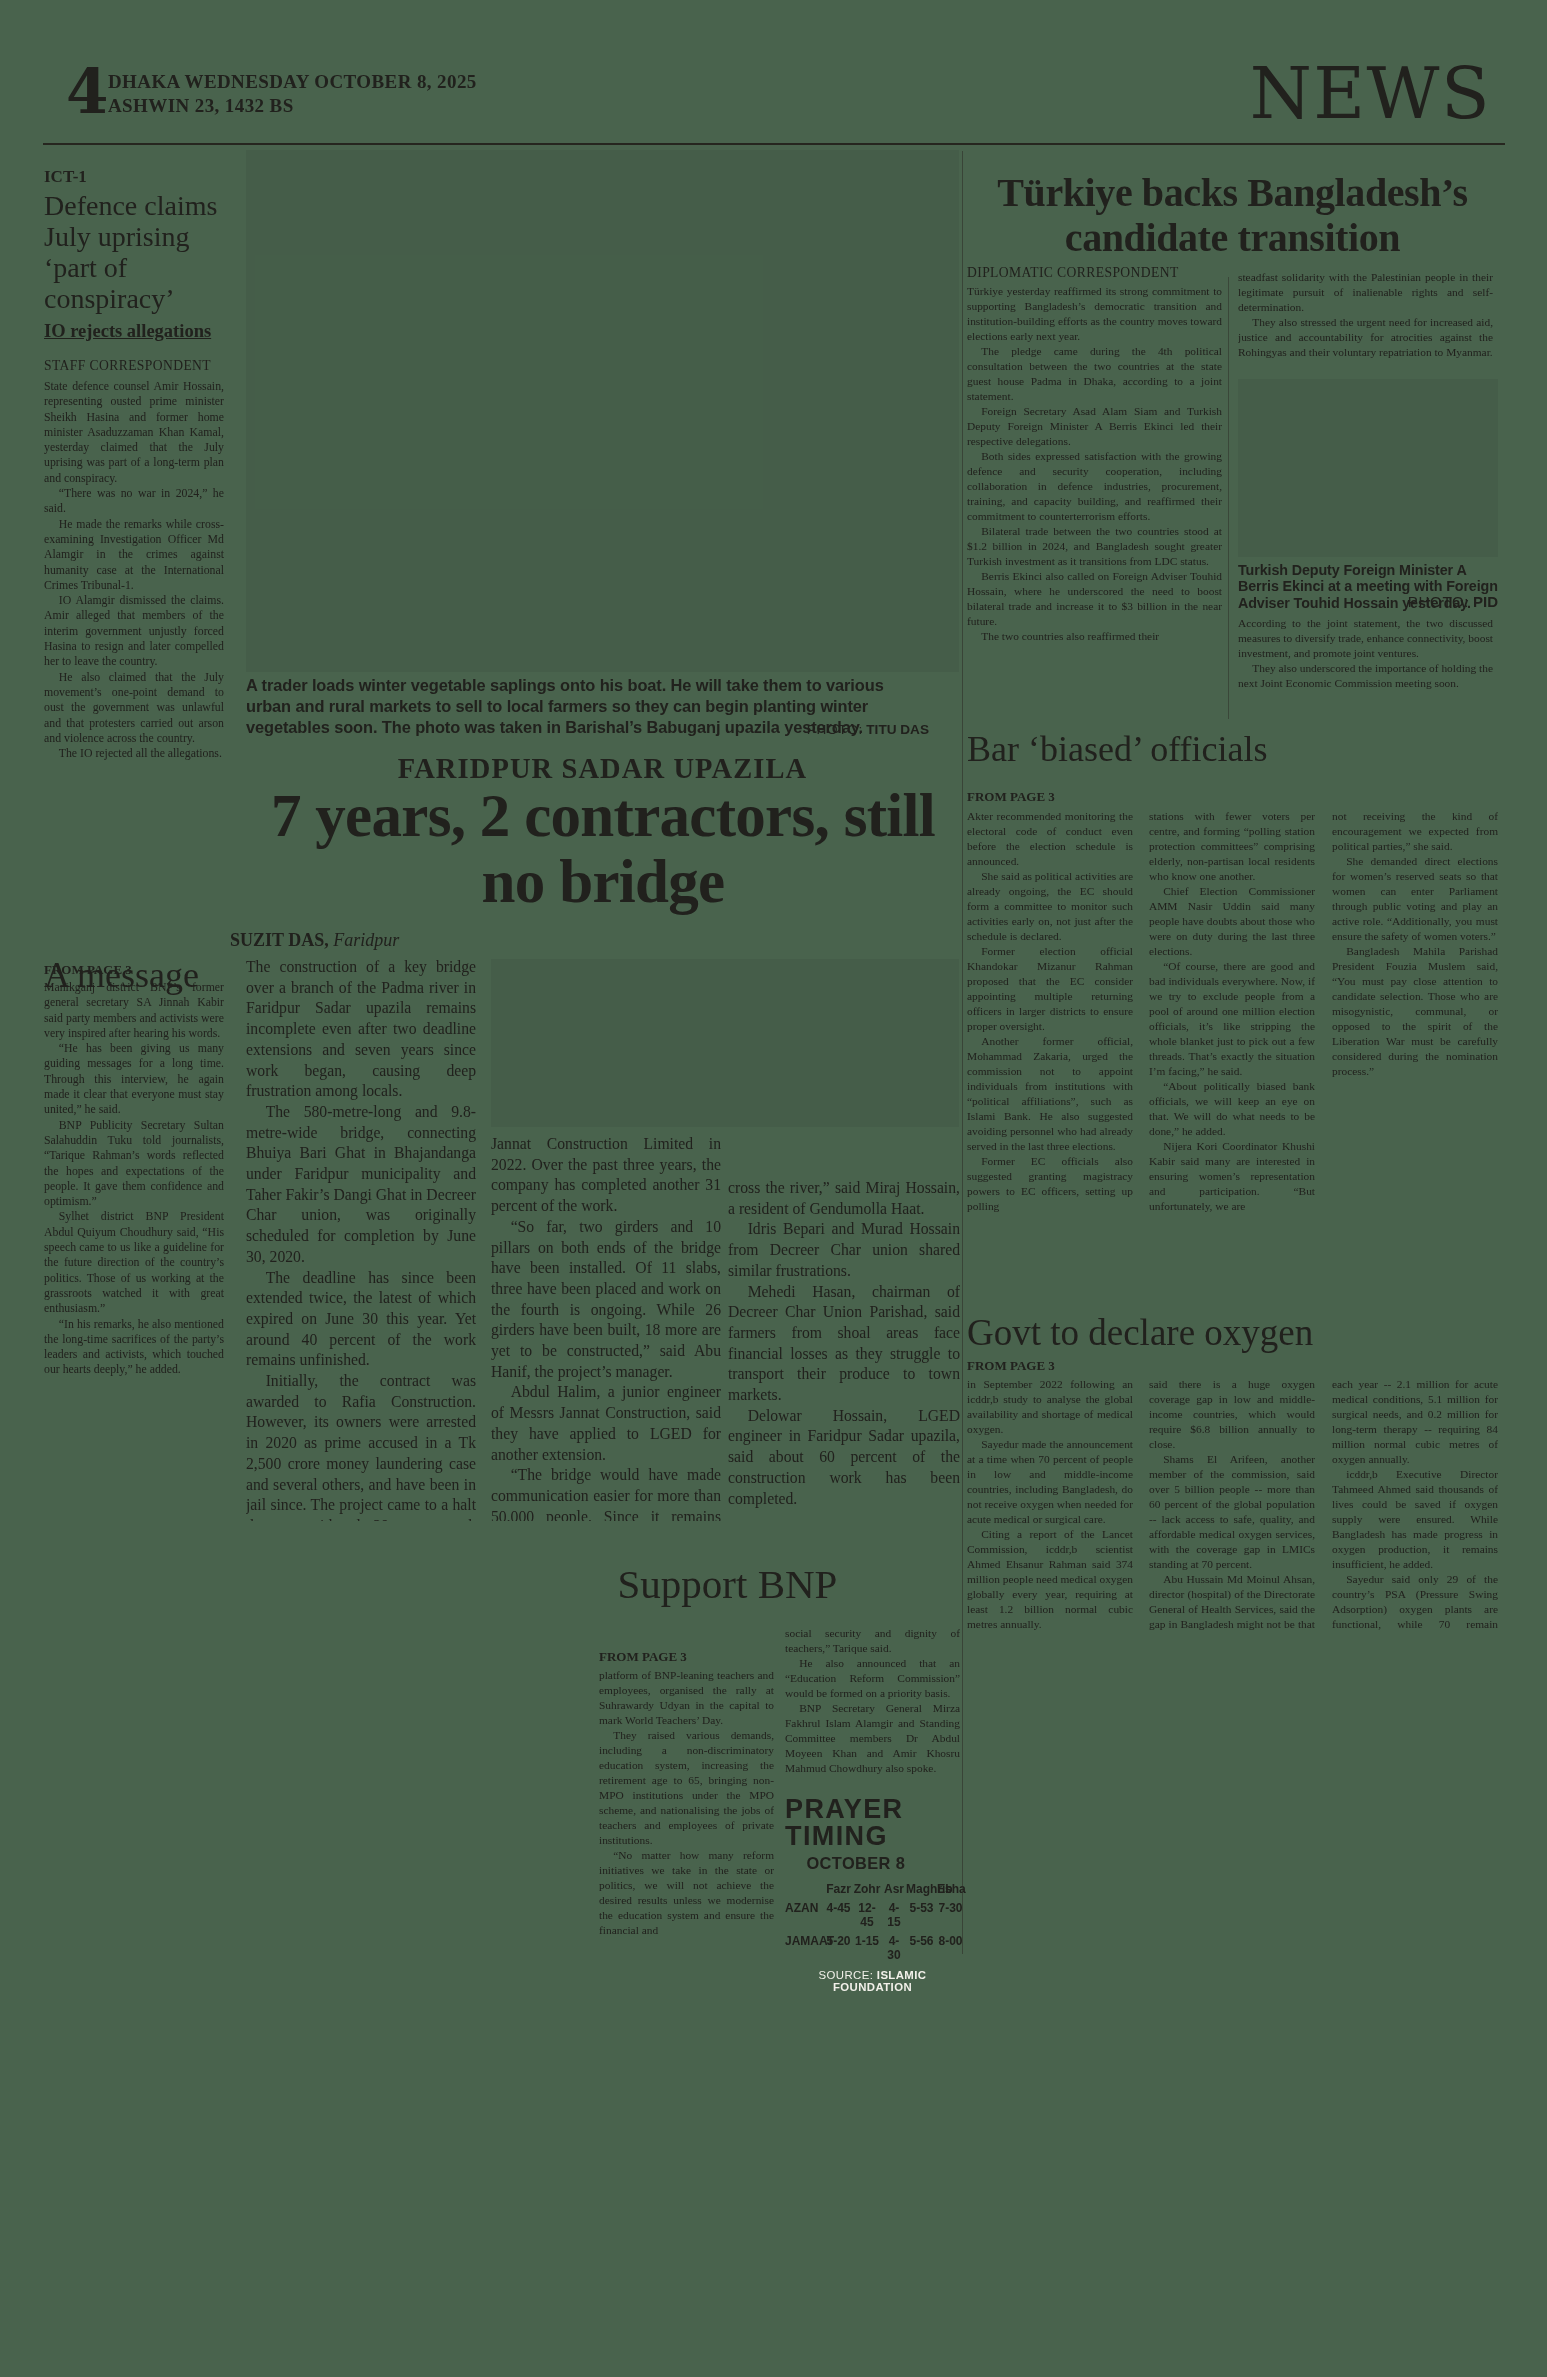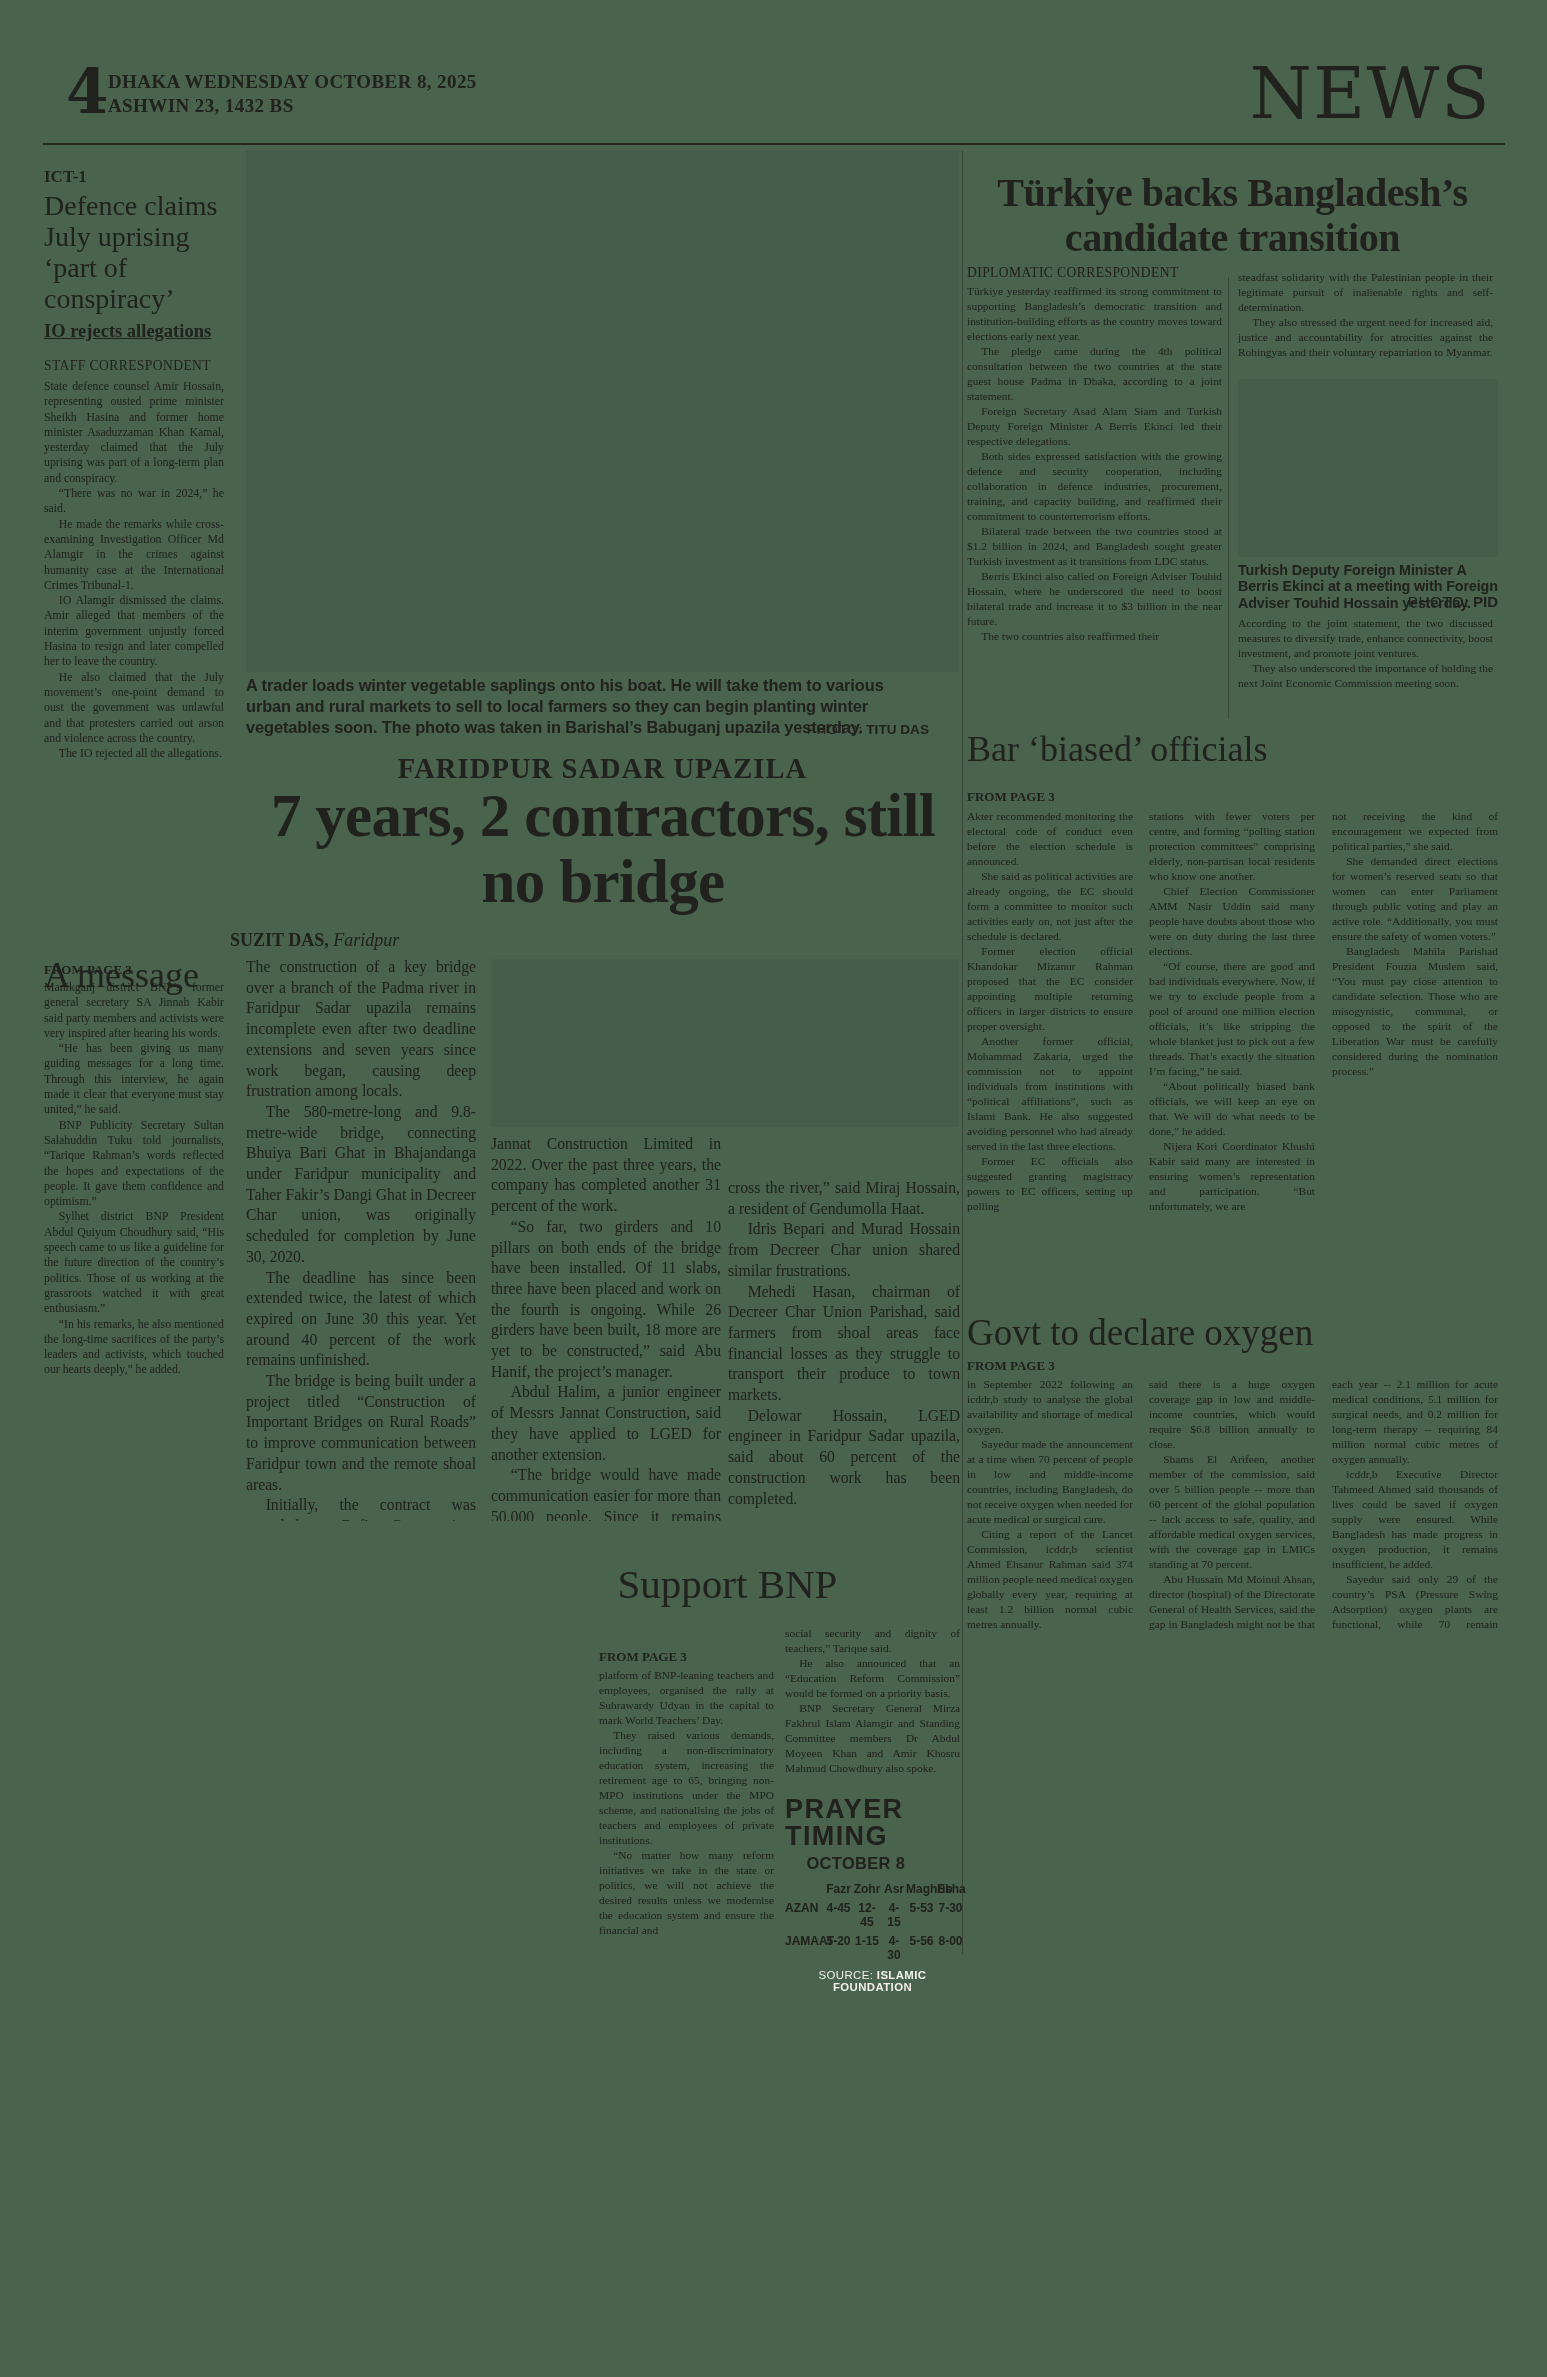"The bridge is being built" p { html: <p>The bridge is being built under a project titled “Construction of Important Bridges on Rural Roads” to improve communication between Faridpur town and the remote shoal areas.</p> -> none }
